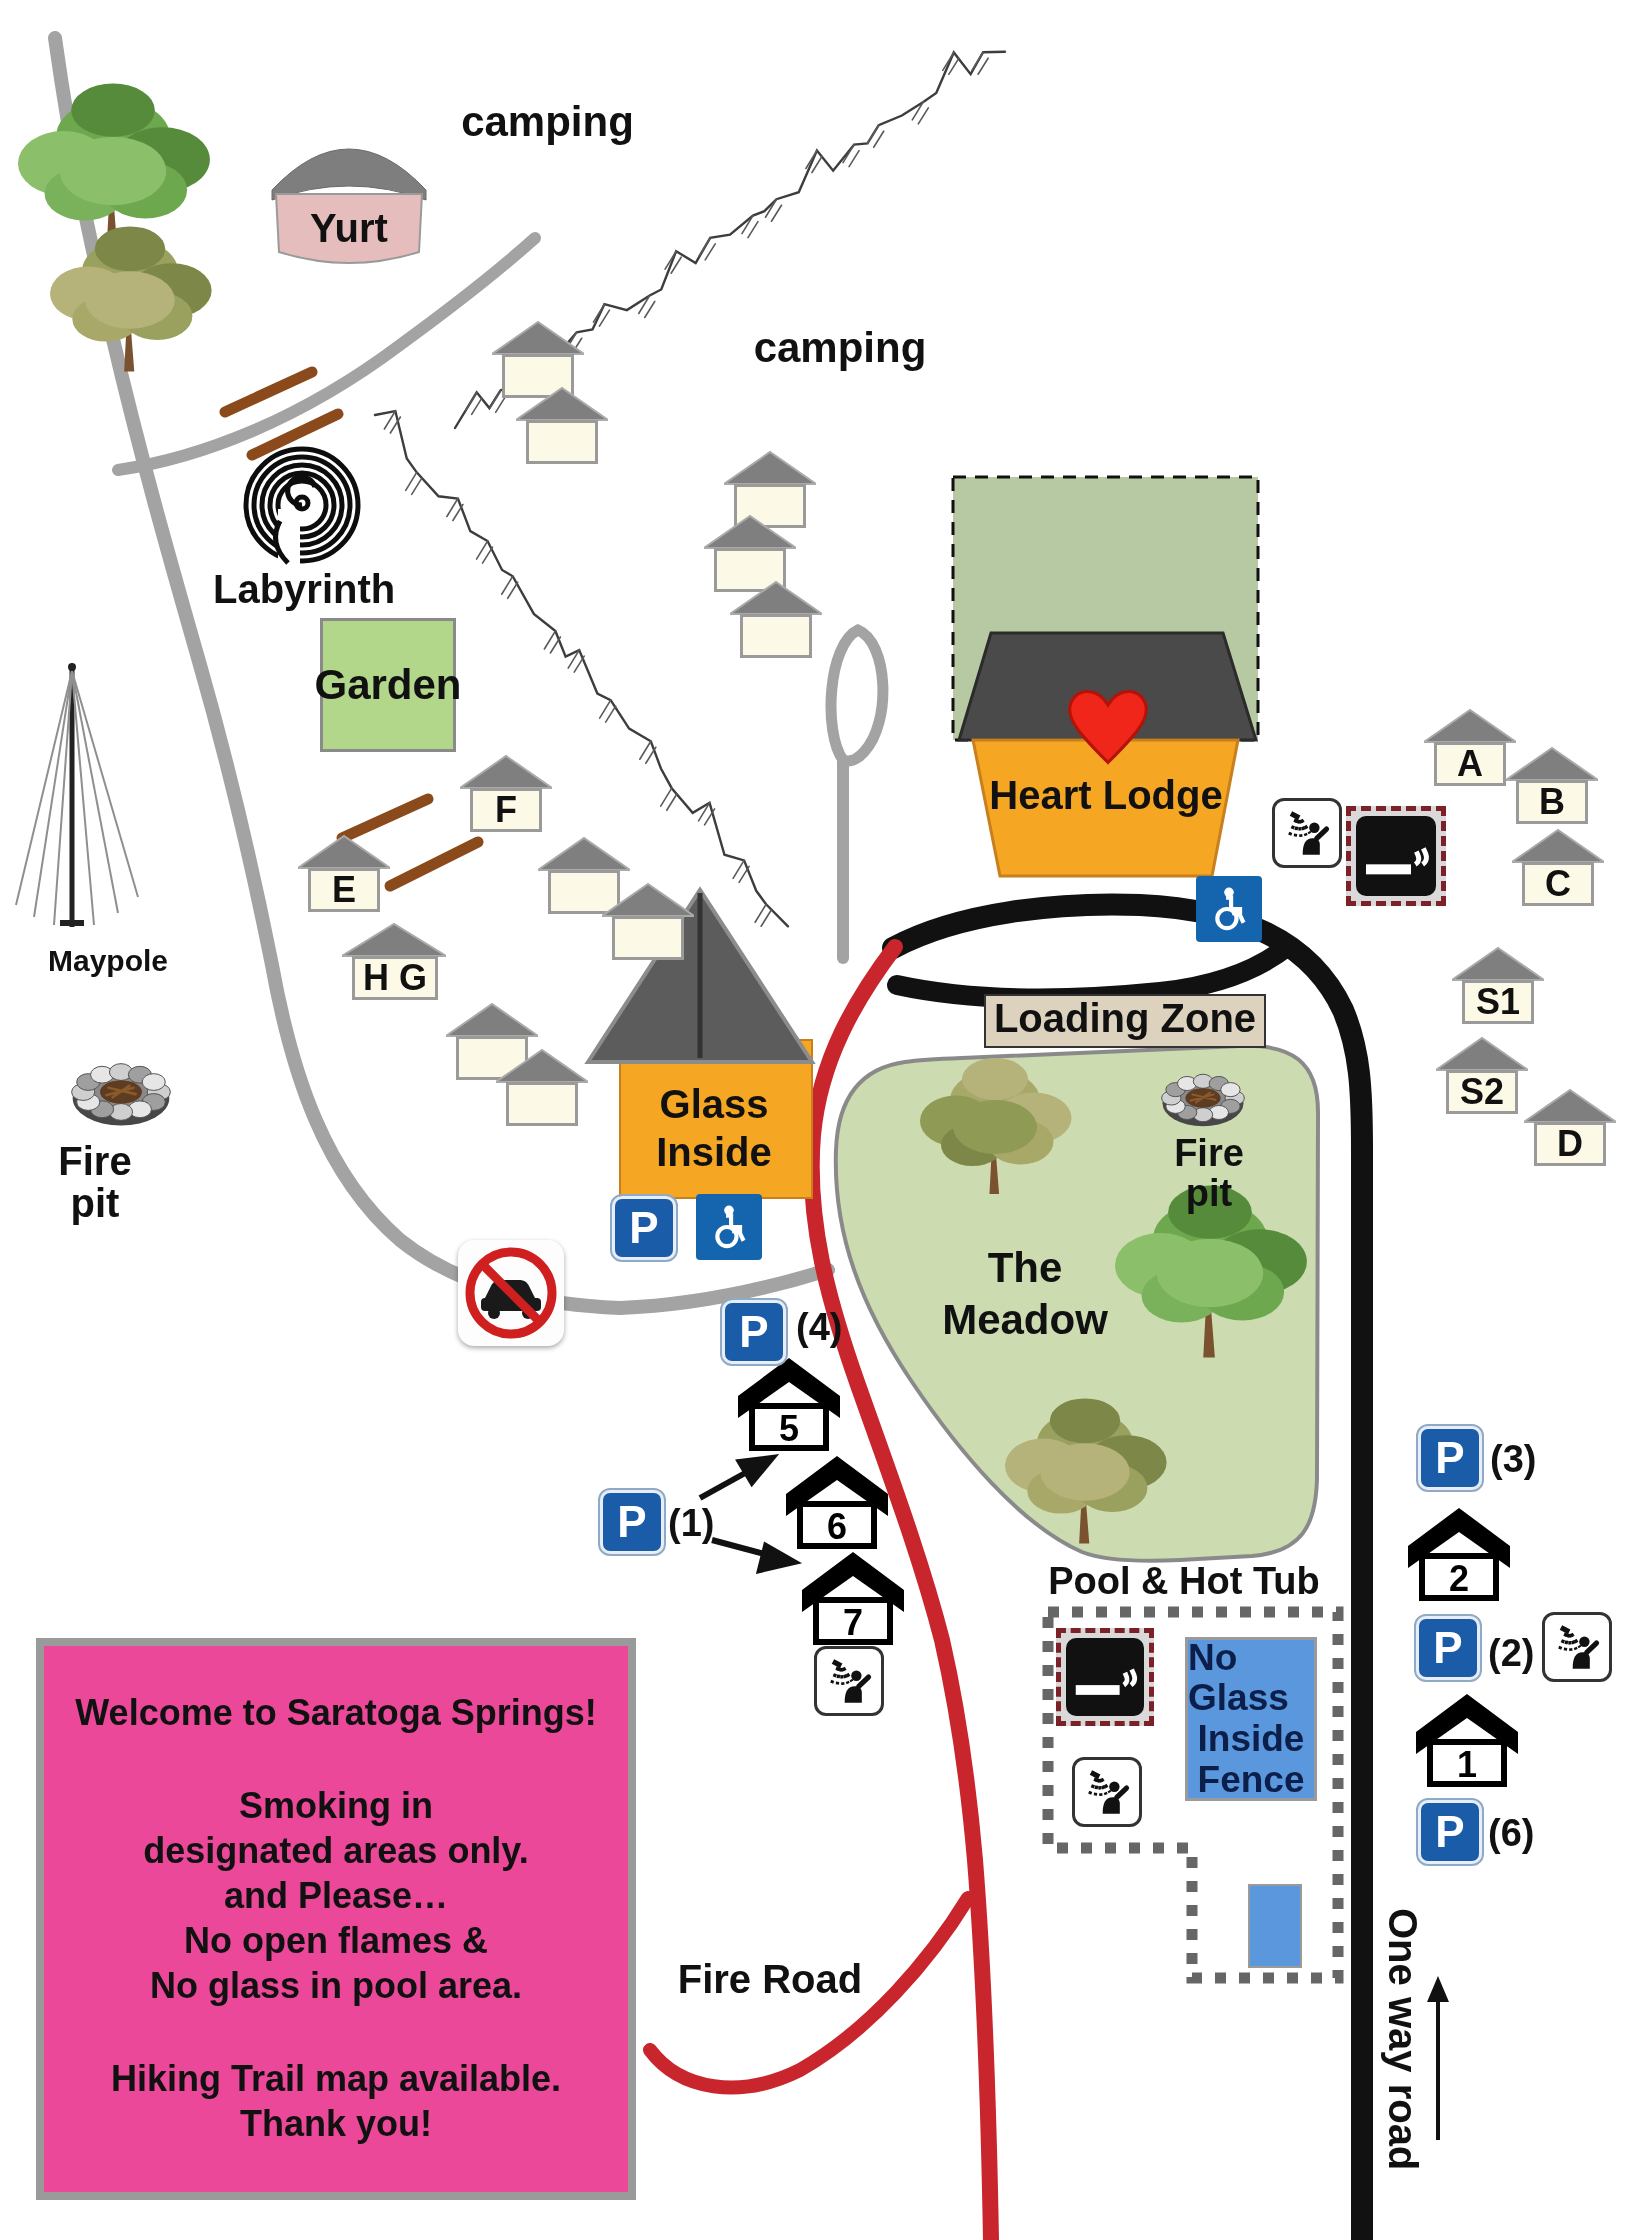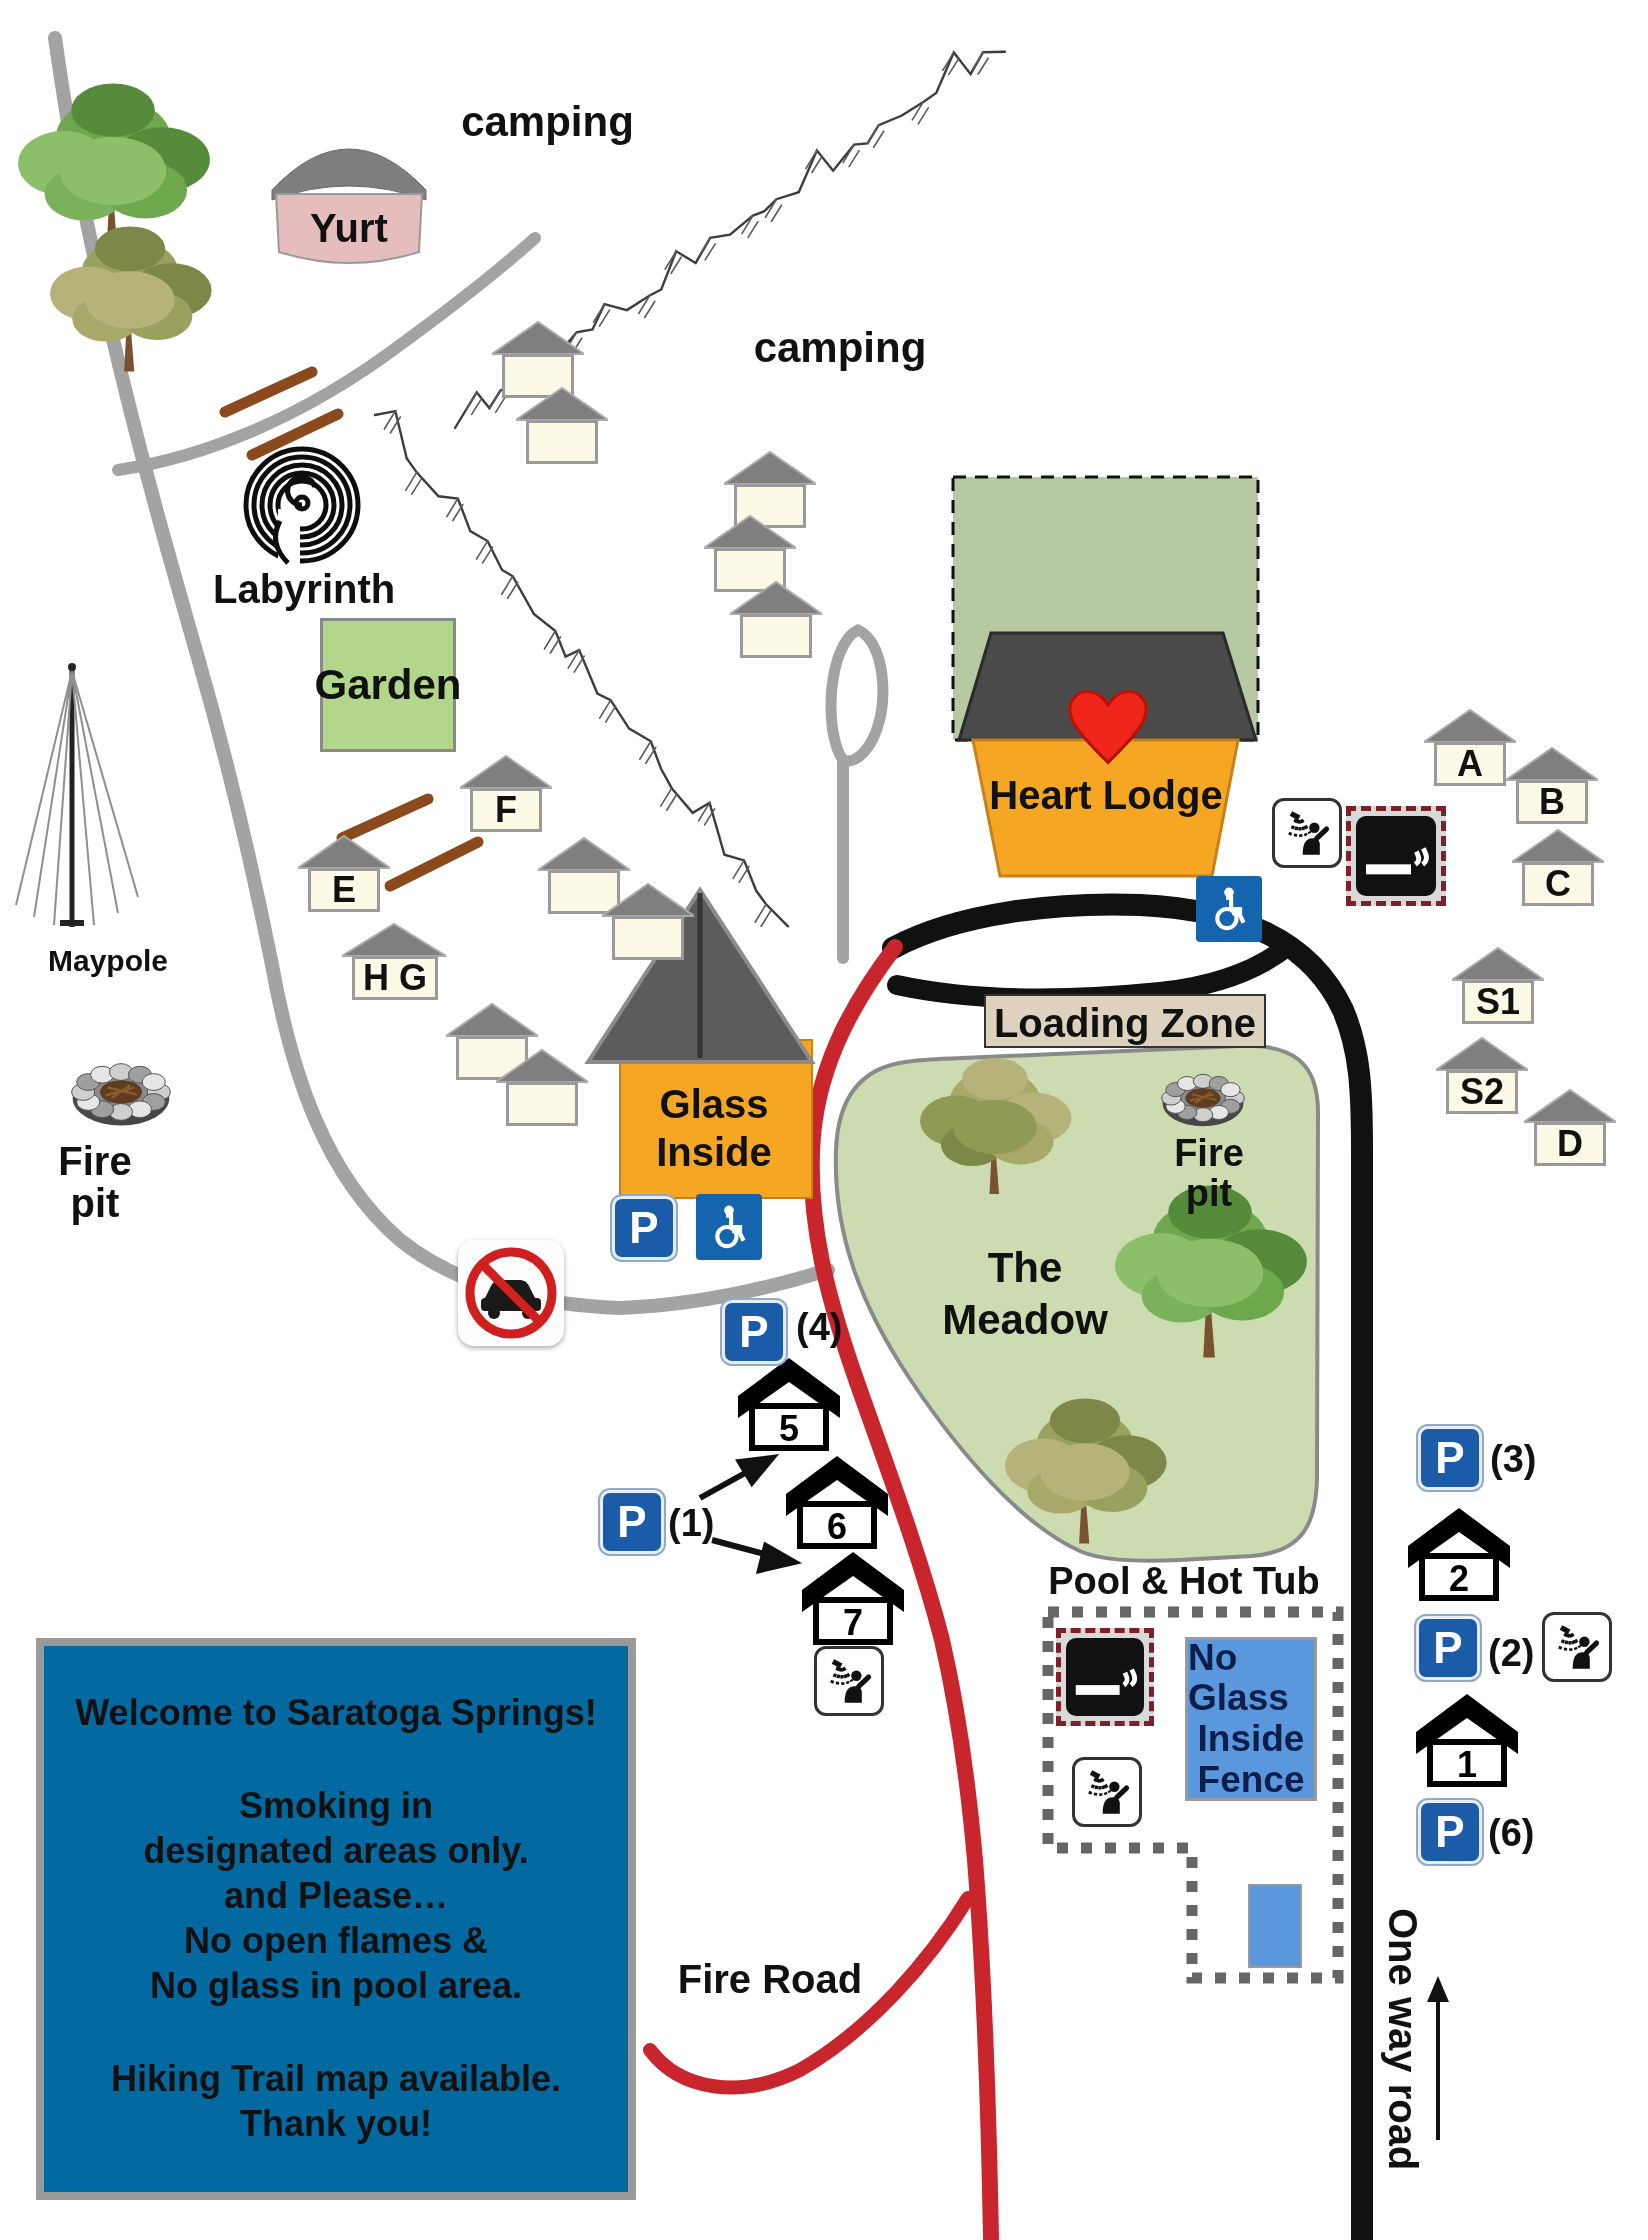"Loading Zone" .loading { align-items: flex-end -> flex-start }
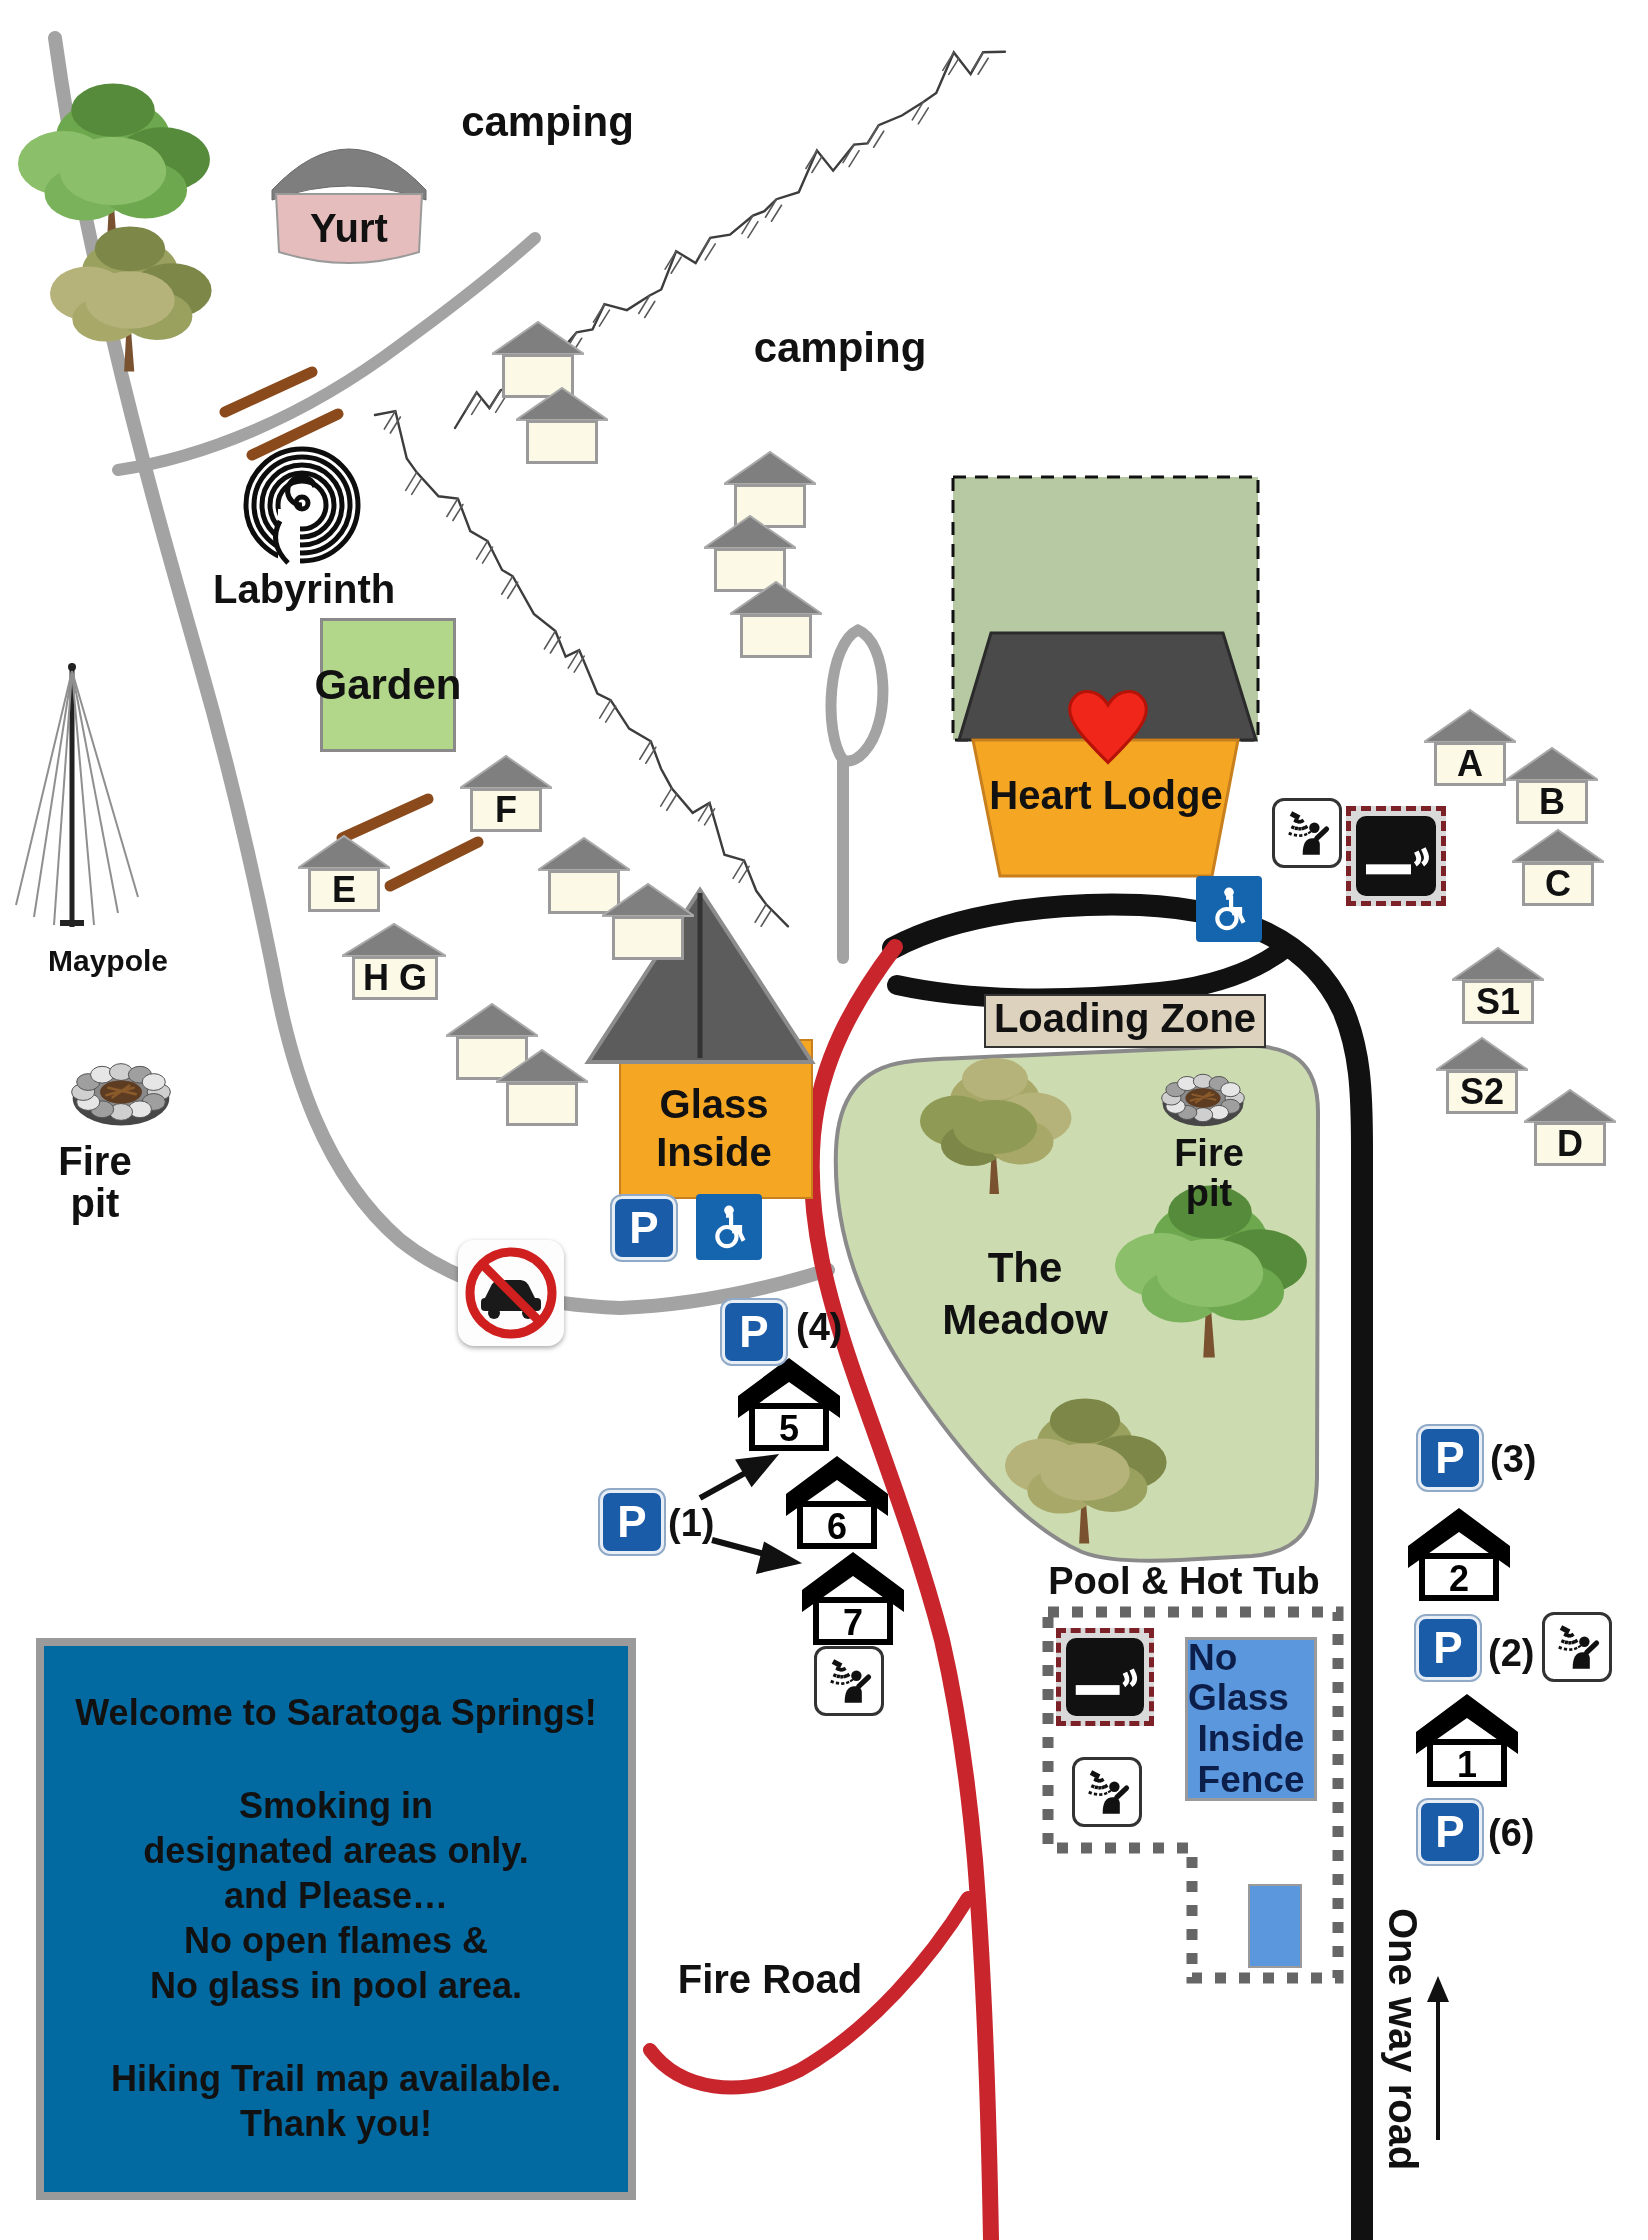"Welcome to Saratoga Springs!" .wsign { background: #0369a1 -> #ec4899 }
